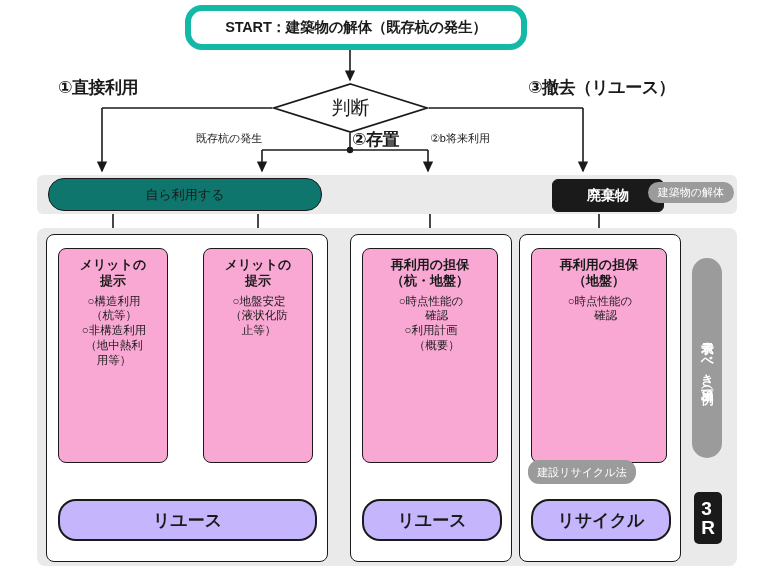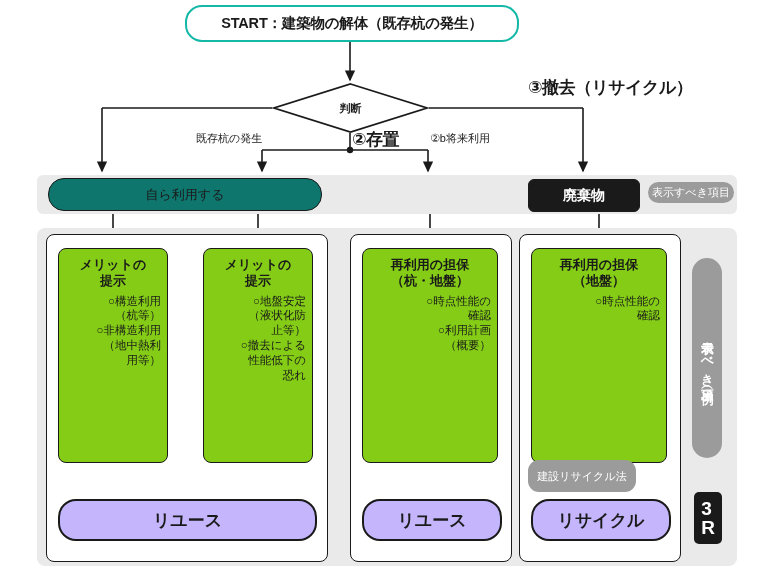"START：建築物の解体（既存杭の発生）" .start-box { border: 2px solid #14b8a6 -> 6px solid #14b8a6 }
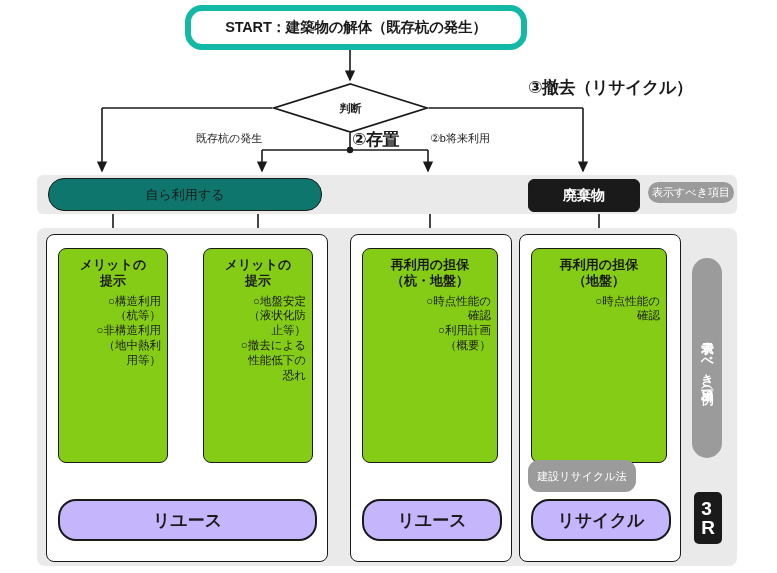"①直接利用" div.abs { html: none -> <div>①直接利用</div> }
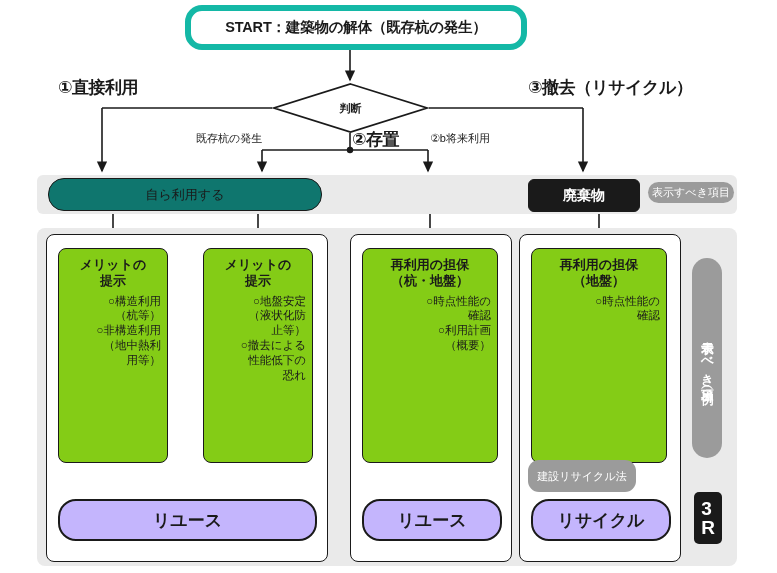"③撤去（リサイクル）" div.abs { text: サイクル -> ユース }
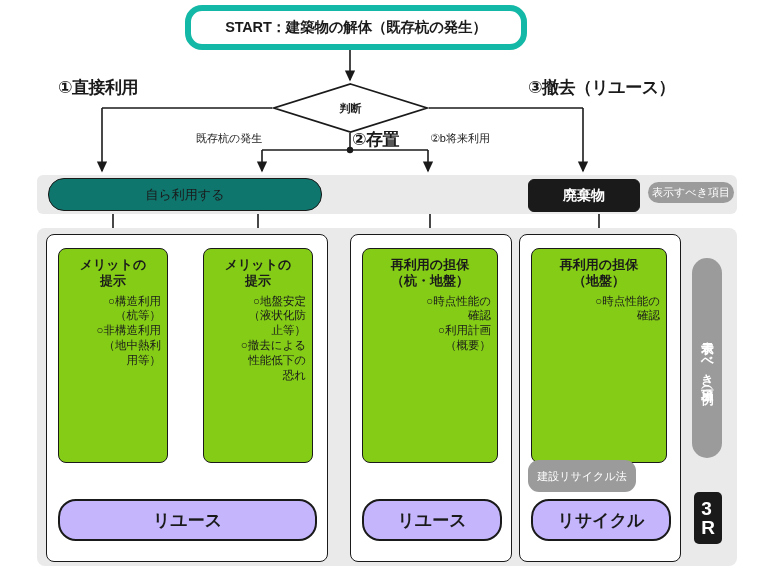"判断" .diamond-label { font-size: 11px -> 19px; font-weight: bold -> normal }
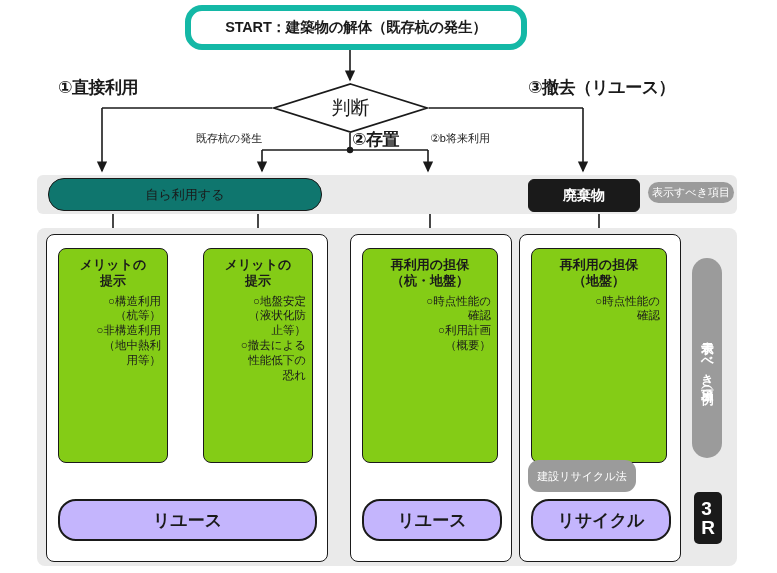"廃棄物" #box-waste { left: 528px -> 552px }
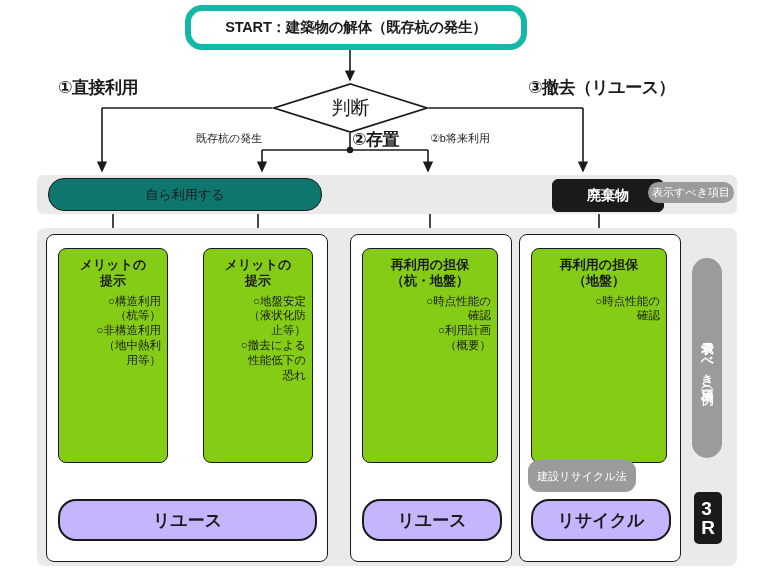"表示すべき項目" div.abs { text: 表示すべき項目 -> 建築物の解体 }
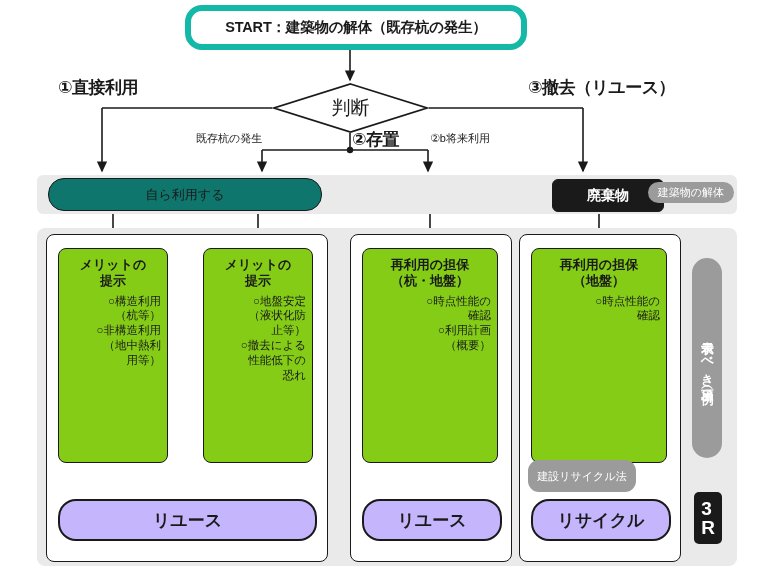"メリットの" .inner-box { background: #84cc16 -> #f9a8d4 }
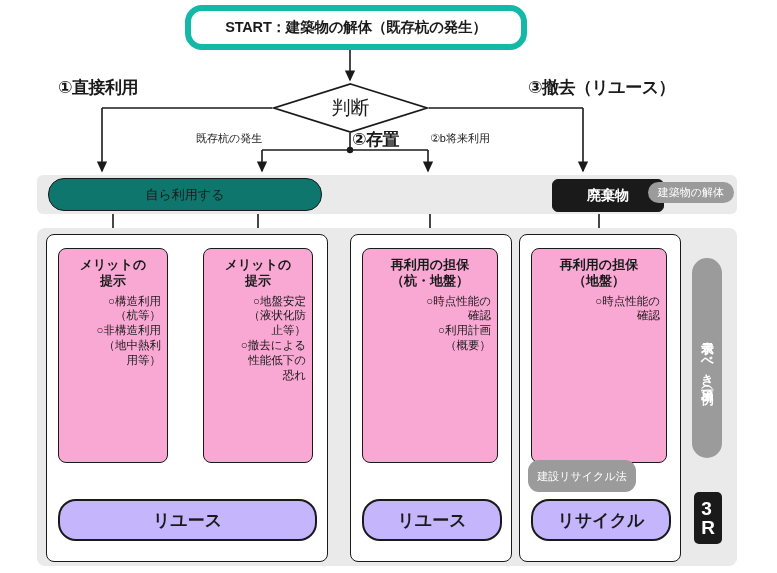"○構造利用" .inner-body { text-align: right -> center }
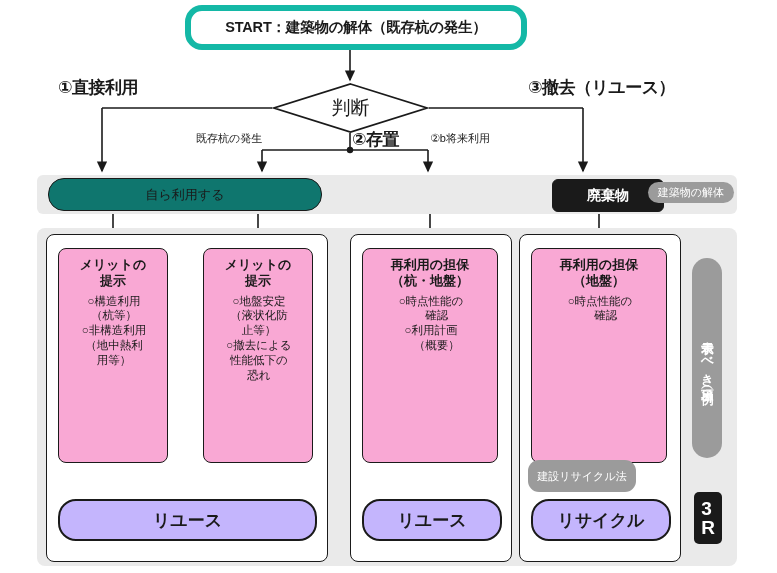"○撤去による" div.inner-body { html: <div>○撤去による<br>性能低下の<br>恐れ</div> -> none }
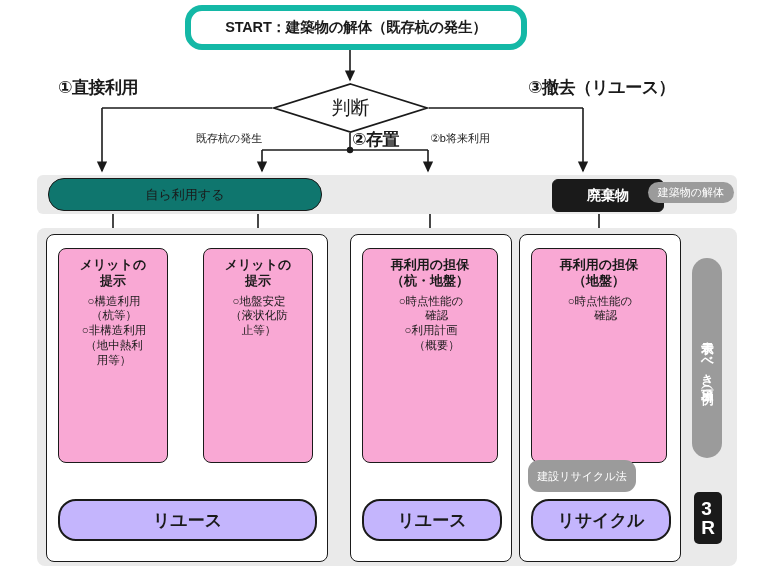"建設リサイクル法" #pill-recycle-law { height: 32px -> 24px }
